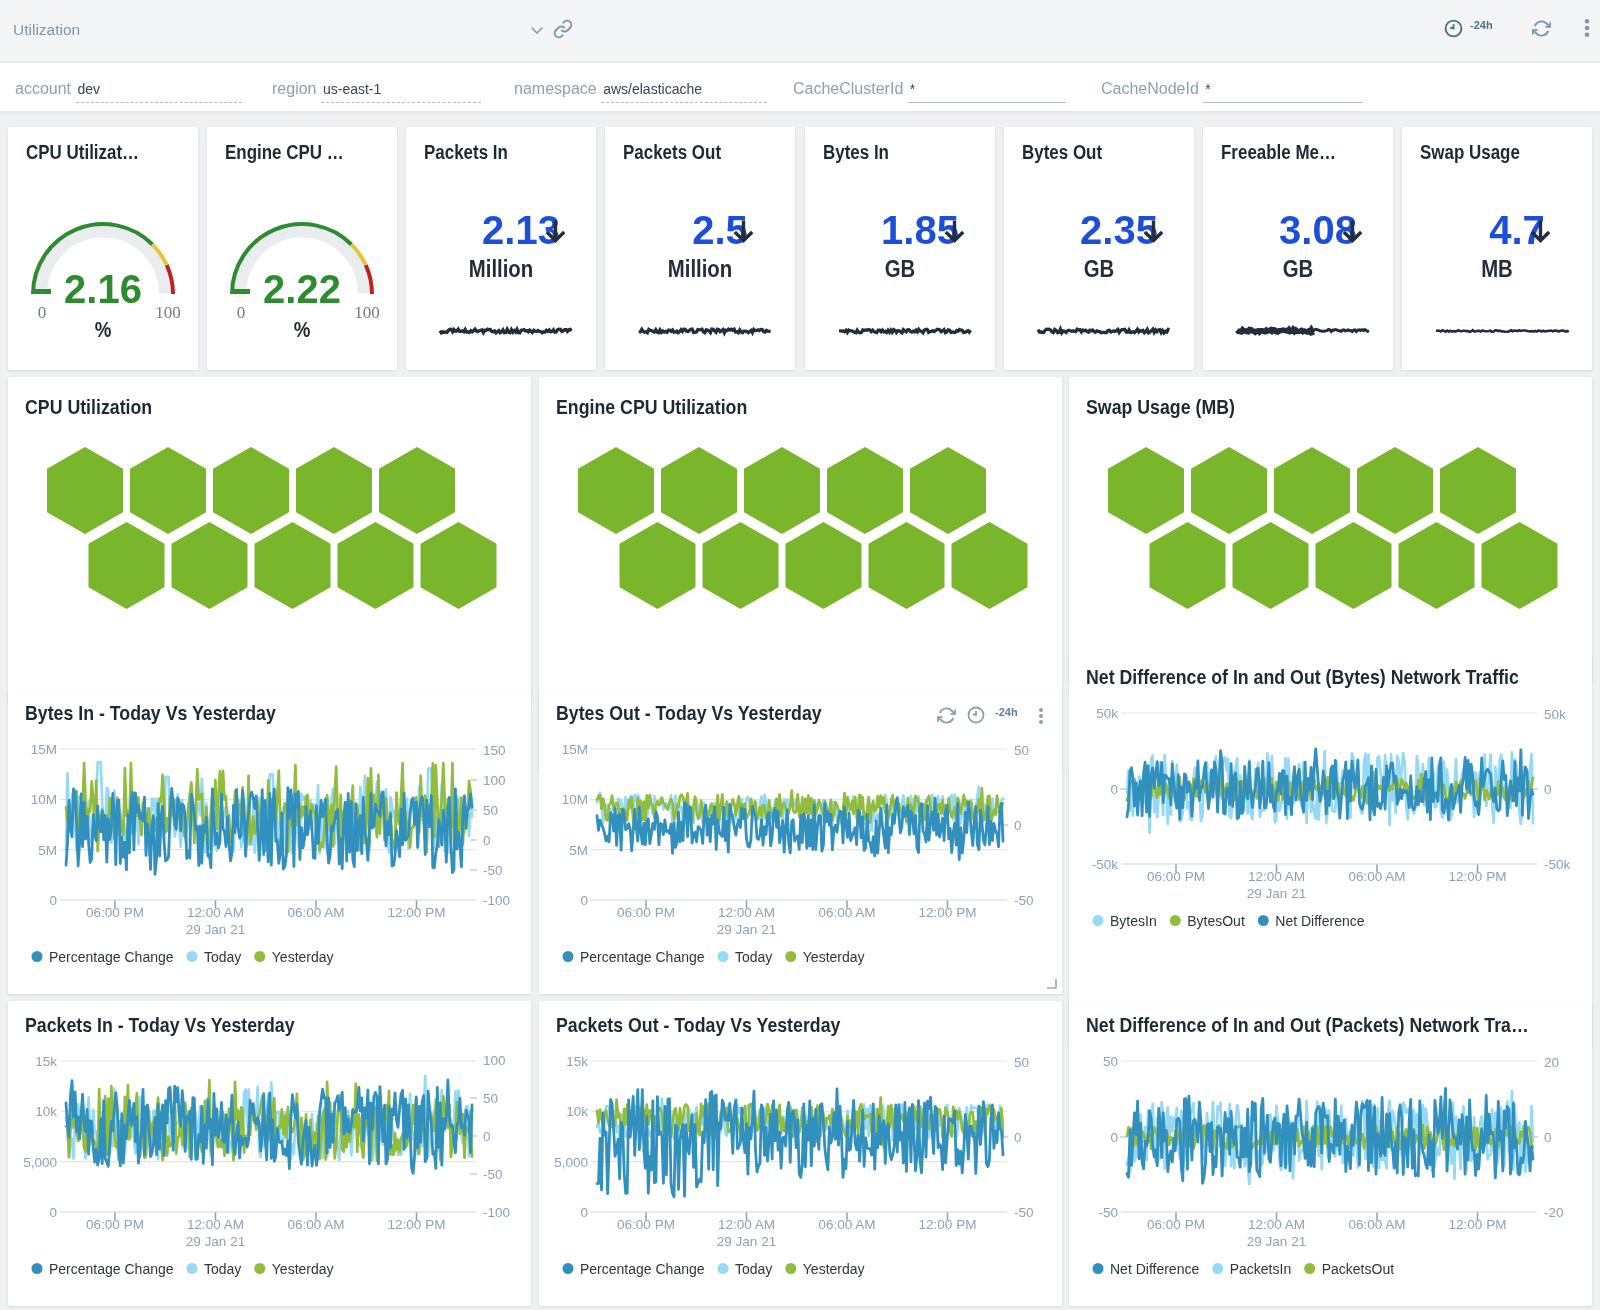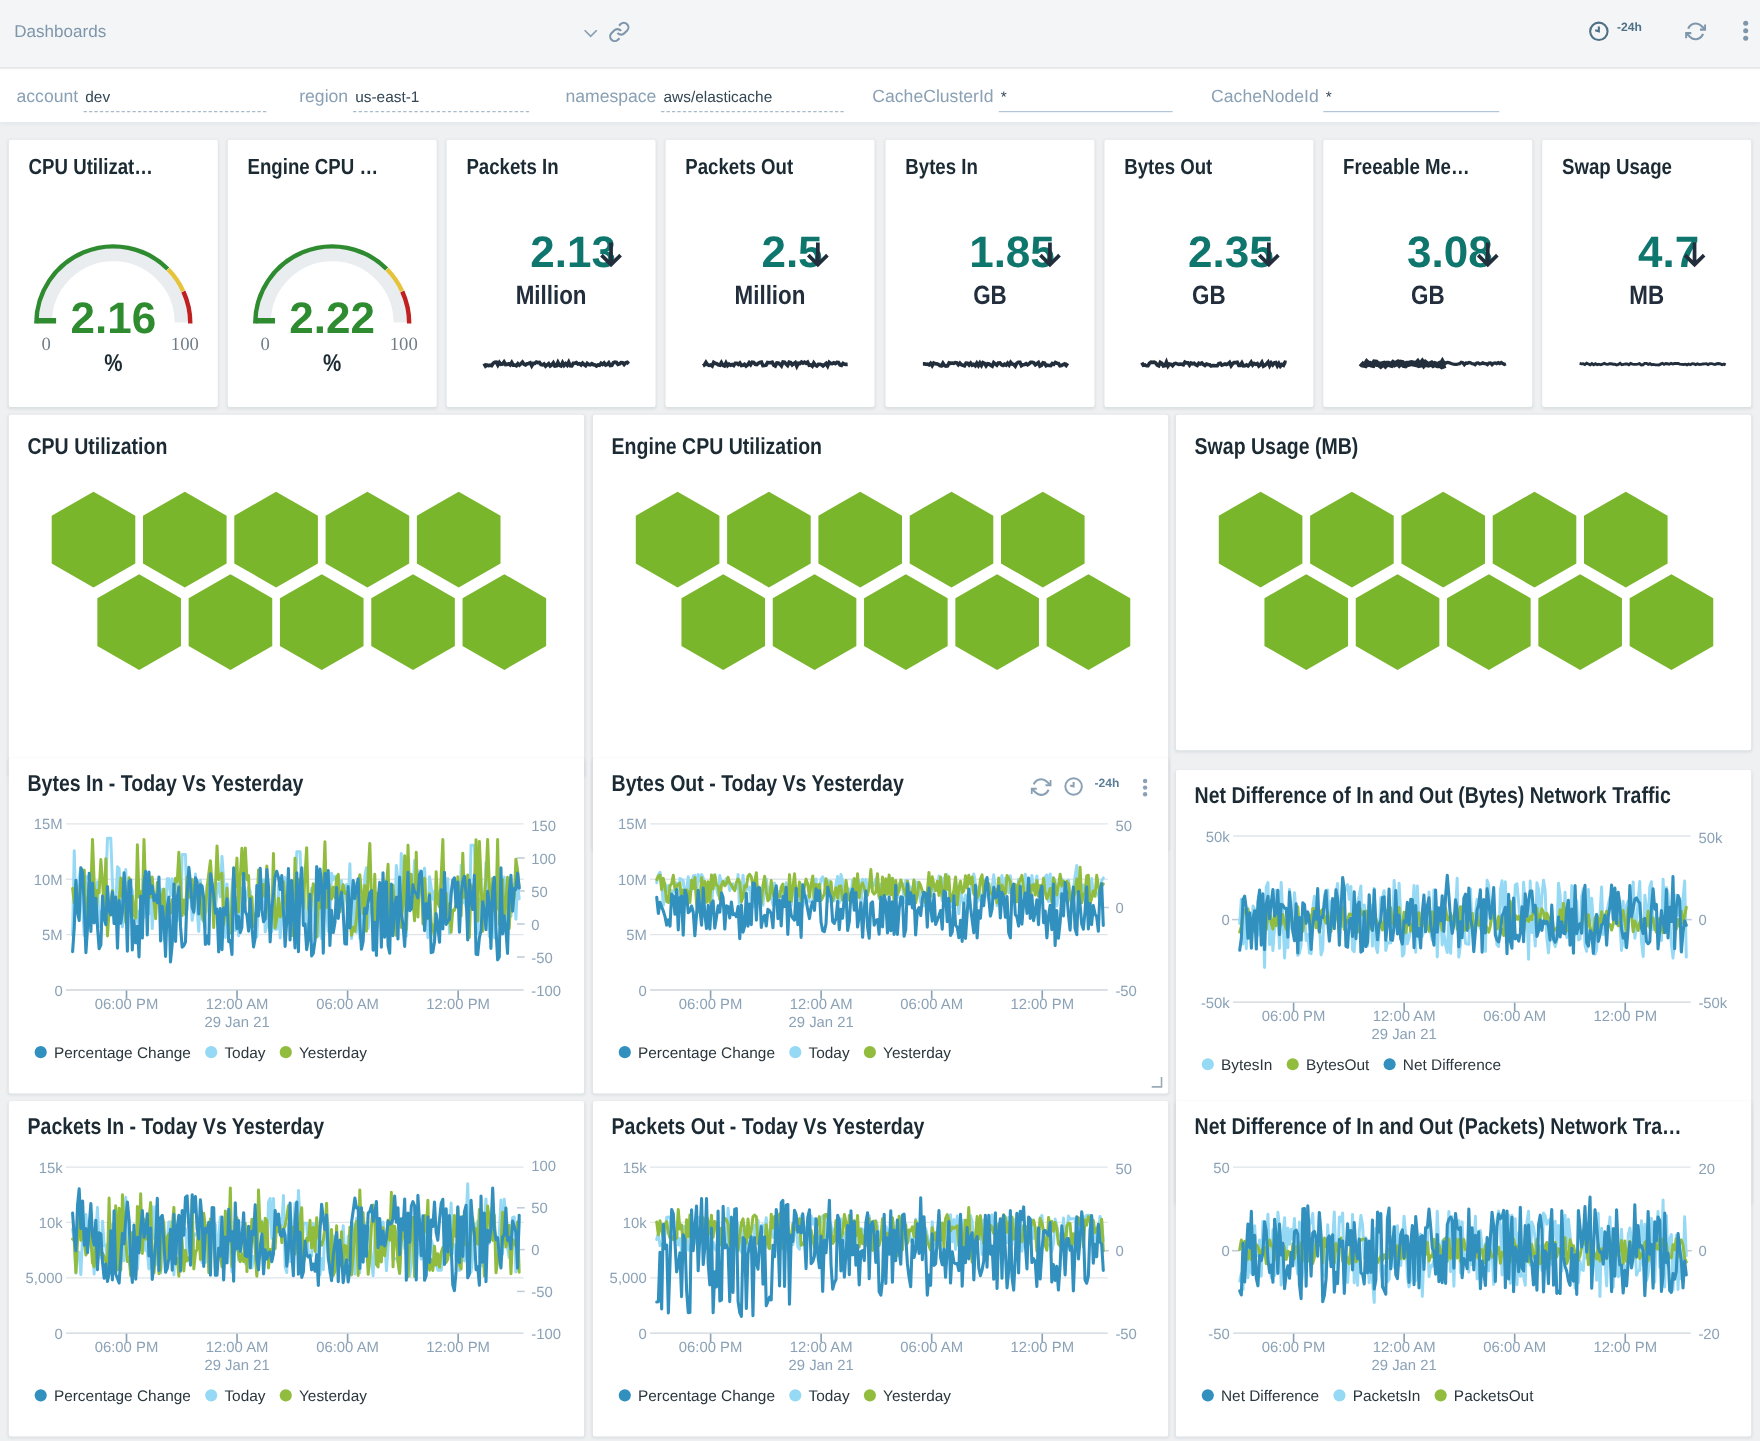"Dashboards" span.crumb { text: Dashboards -> Utilization }
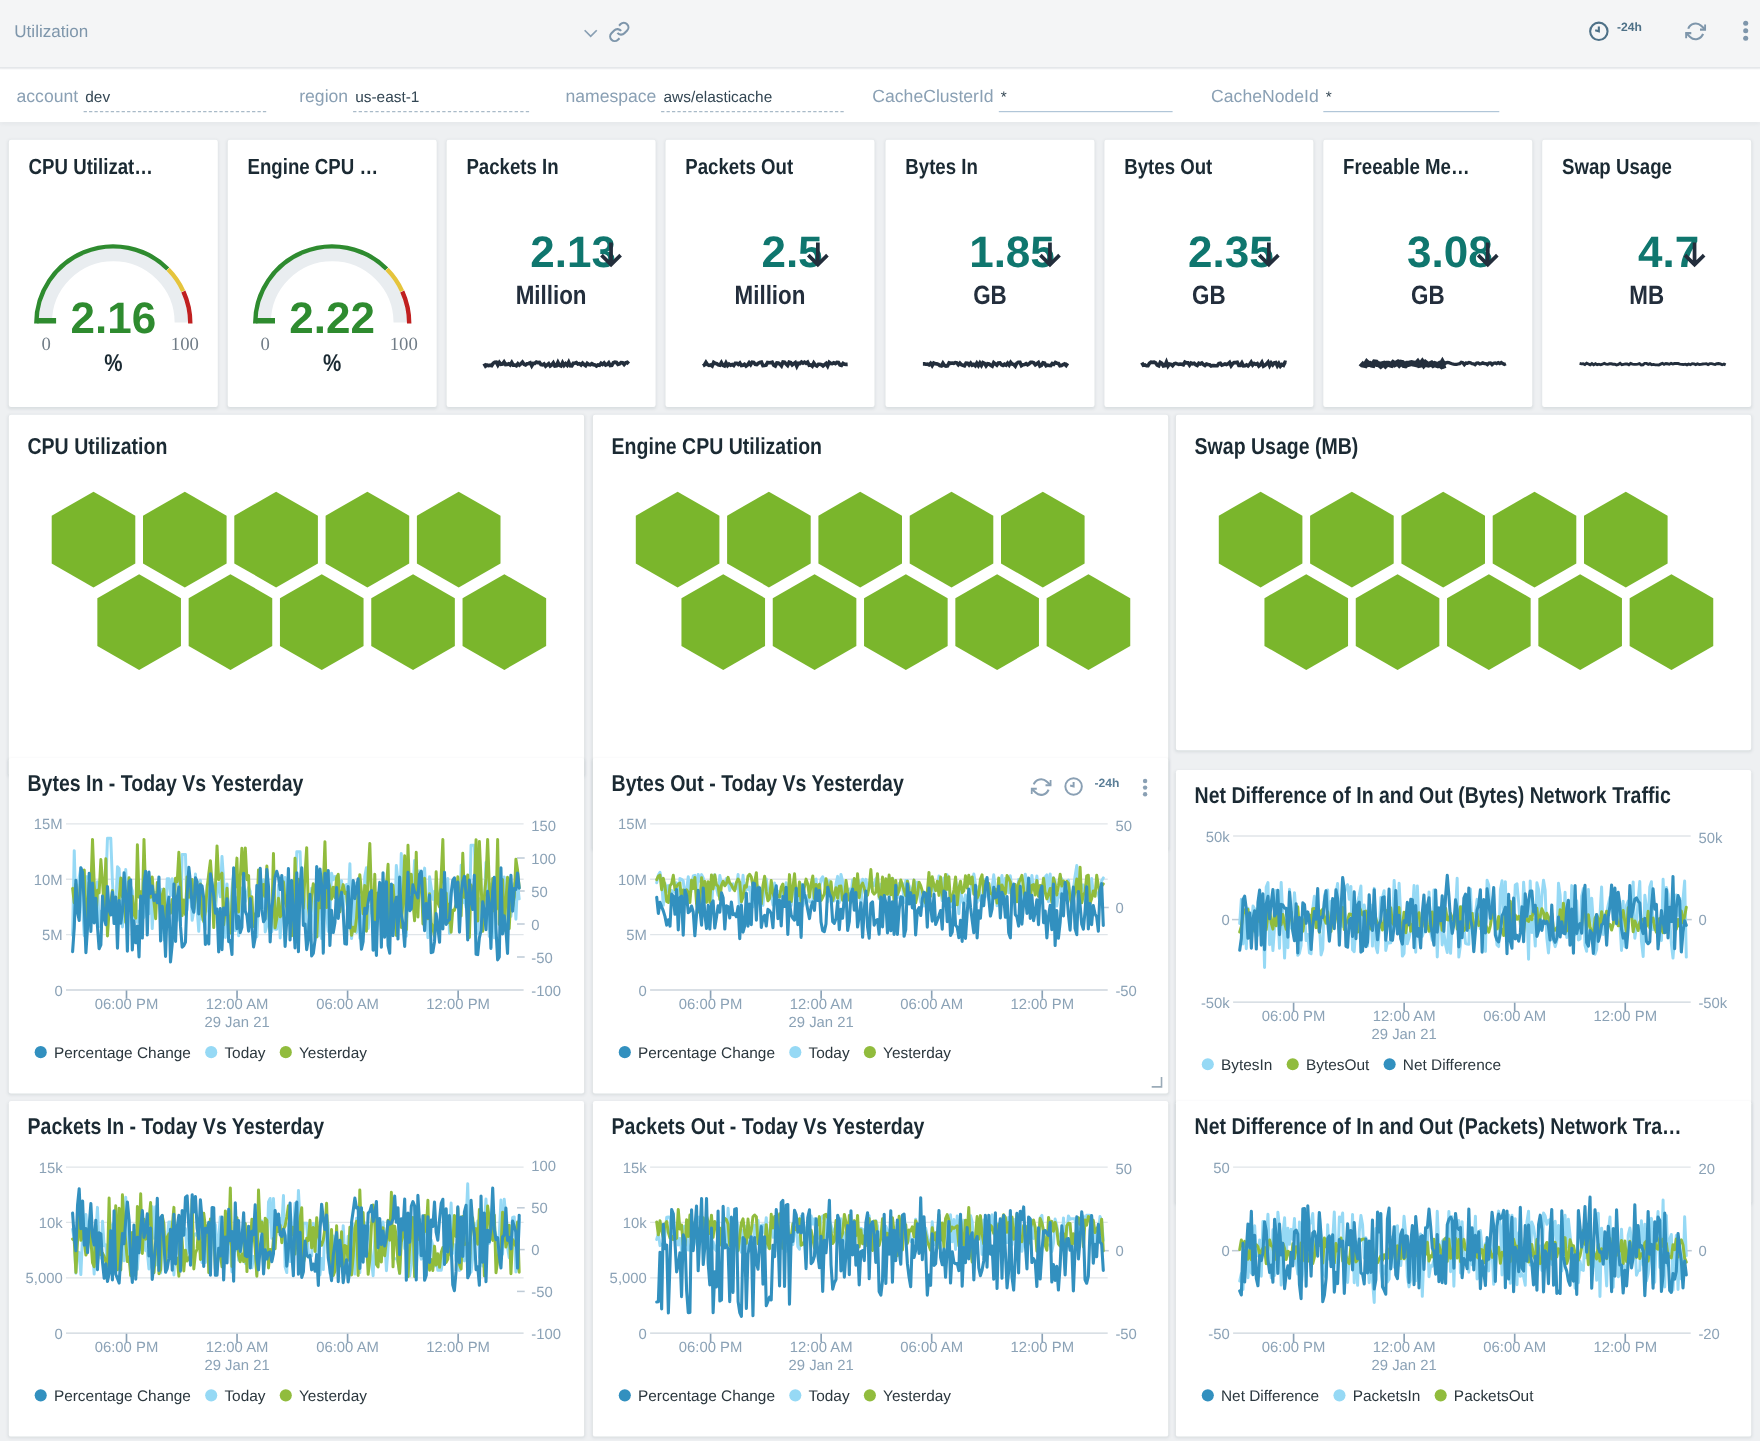"2.13" .bignum { color: #0f766e -> #1d4ed8 }
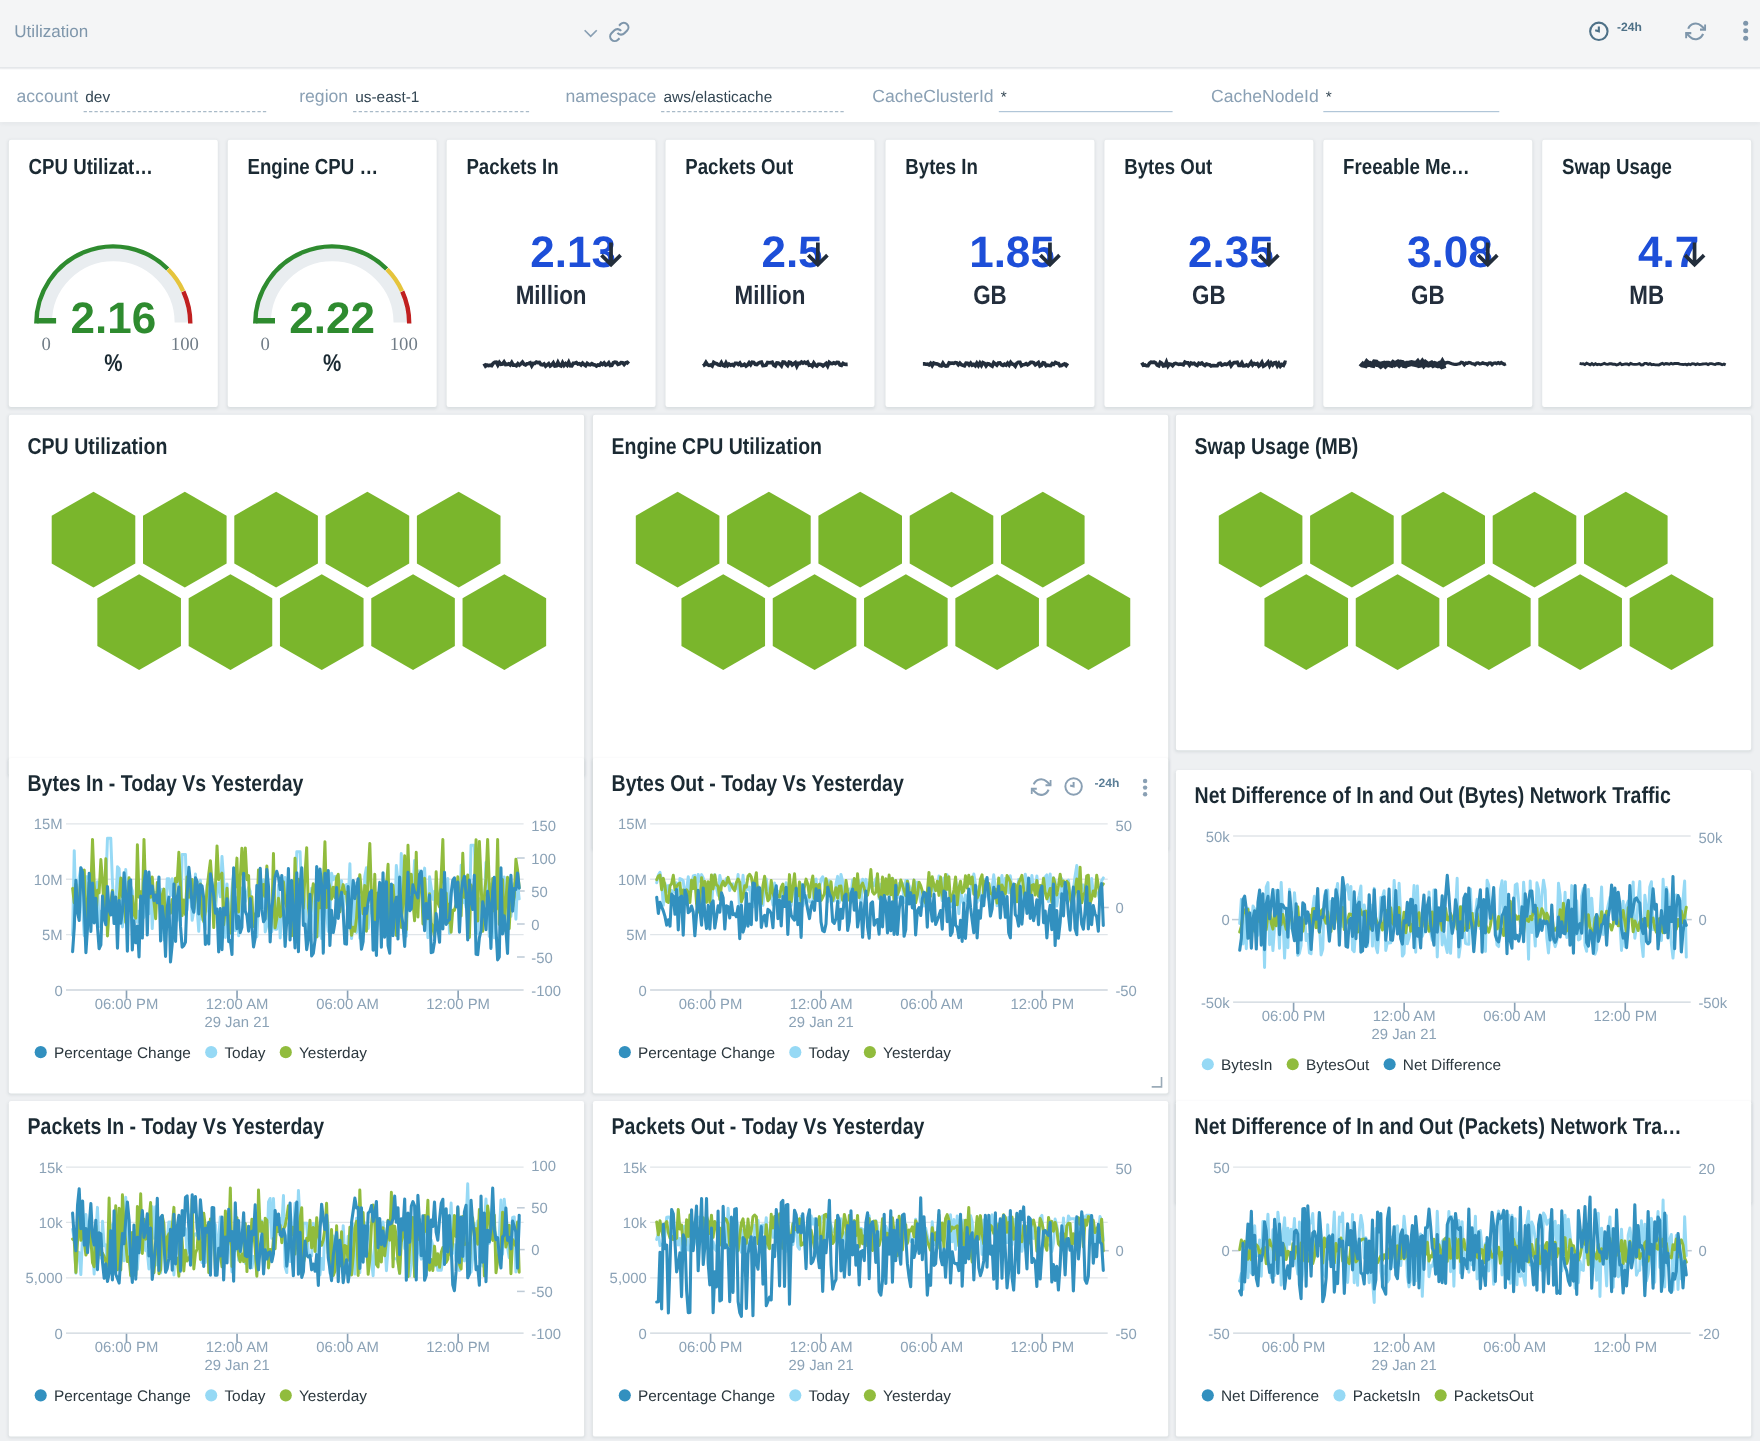"Net Difference of In and Out (Bytes)" div.panel { top: 700px -> 653px }
